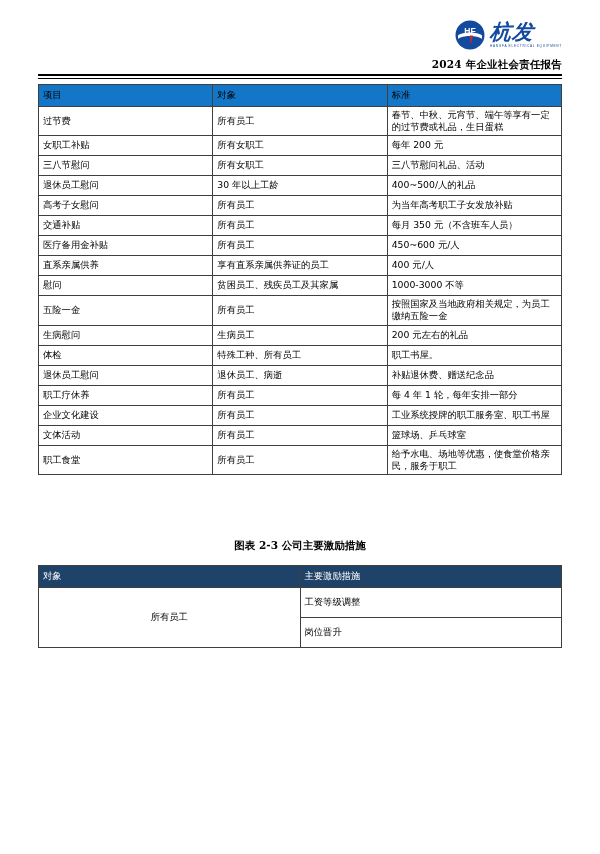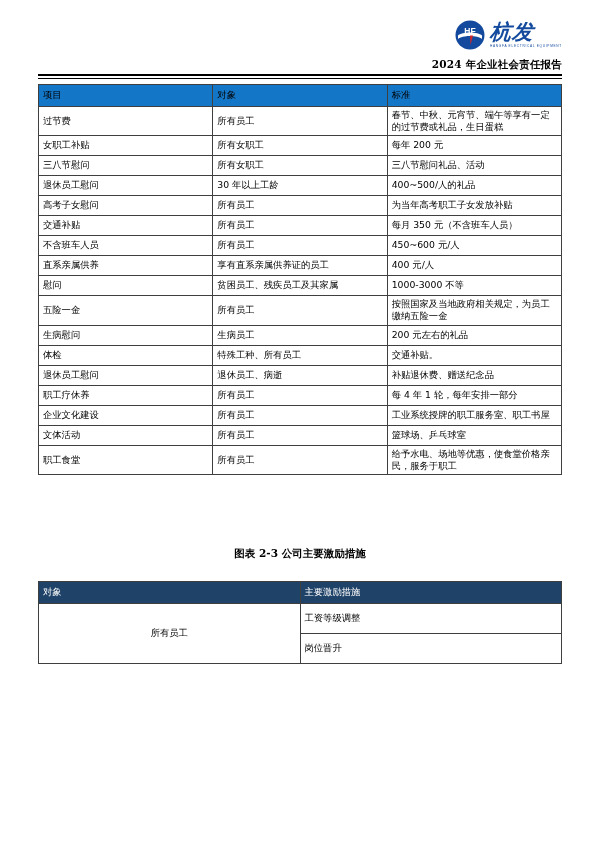"不含班车人员" td.c-item { text: 不含班车人员 -> 医疗备用金补贴 }
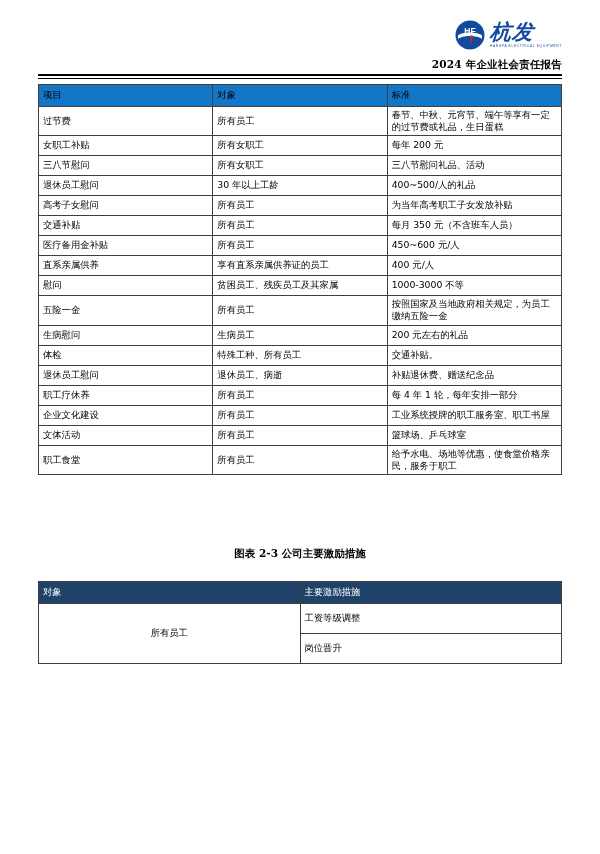"交通补贴。" td.c-std { text: 交通补贴 -> 职工书屋 }
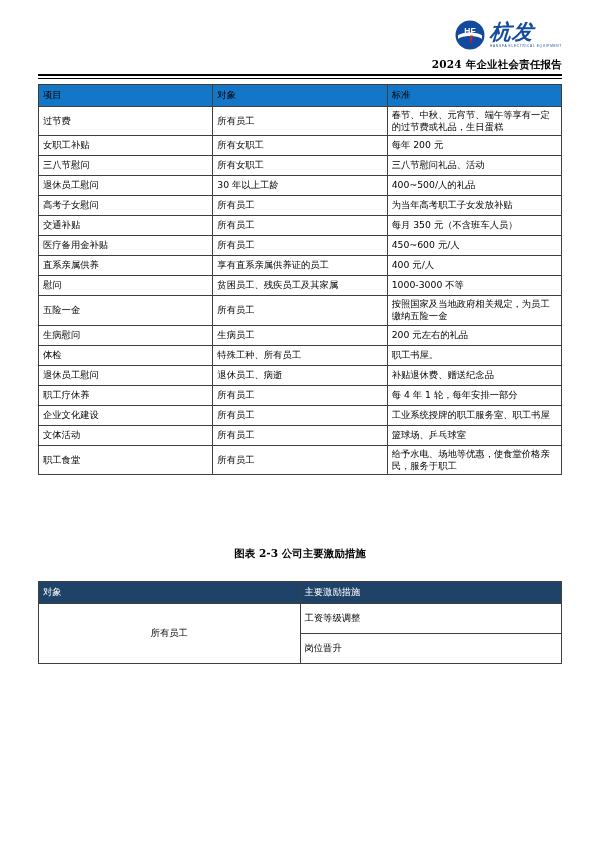"图表 2-3 公司主要激励措施" .table-caption { margin: 16px -> 8px }
